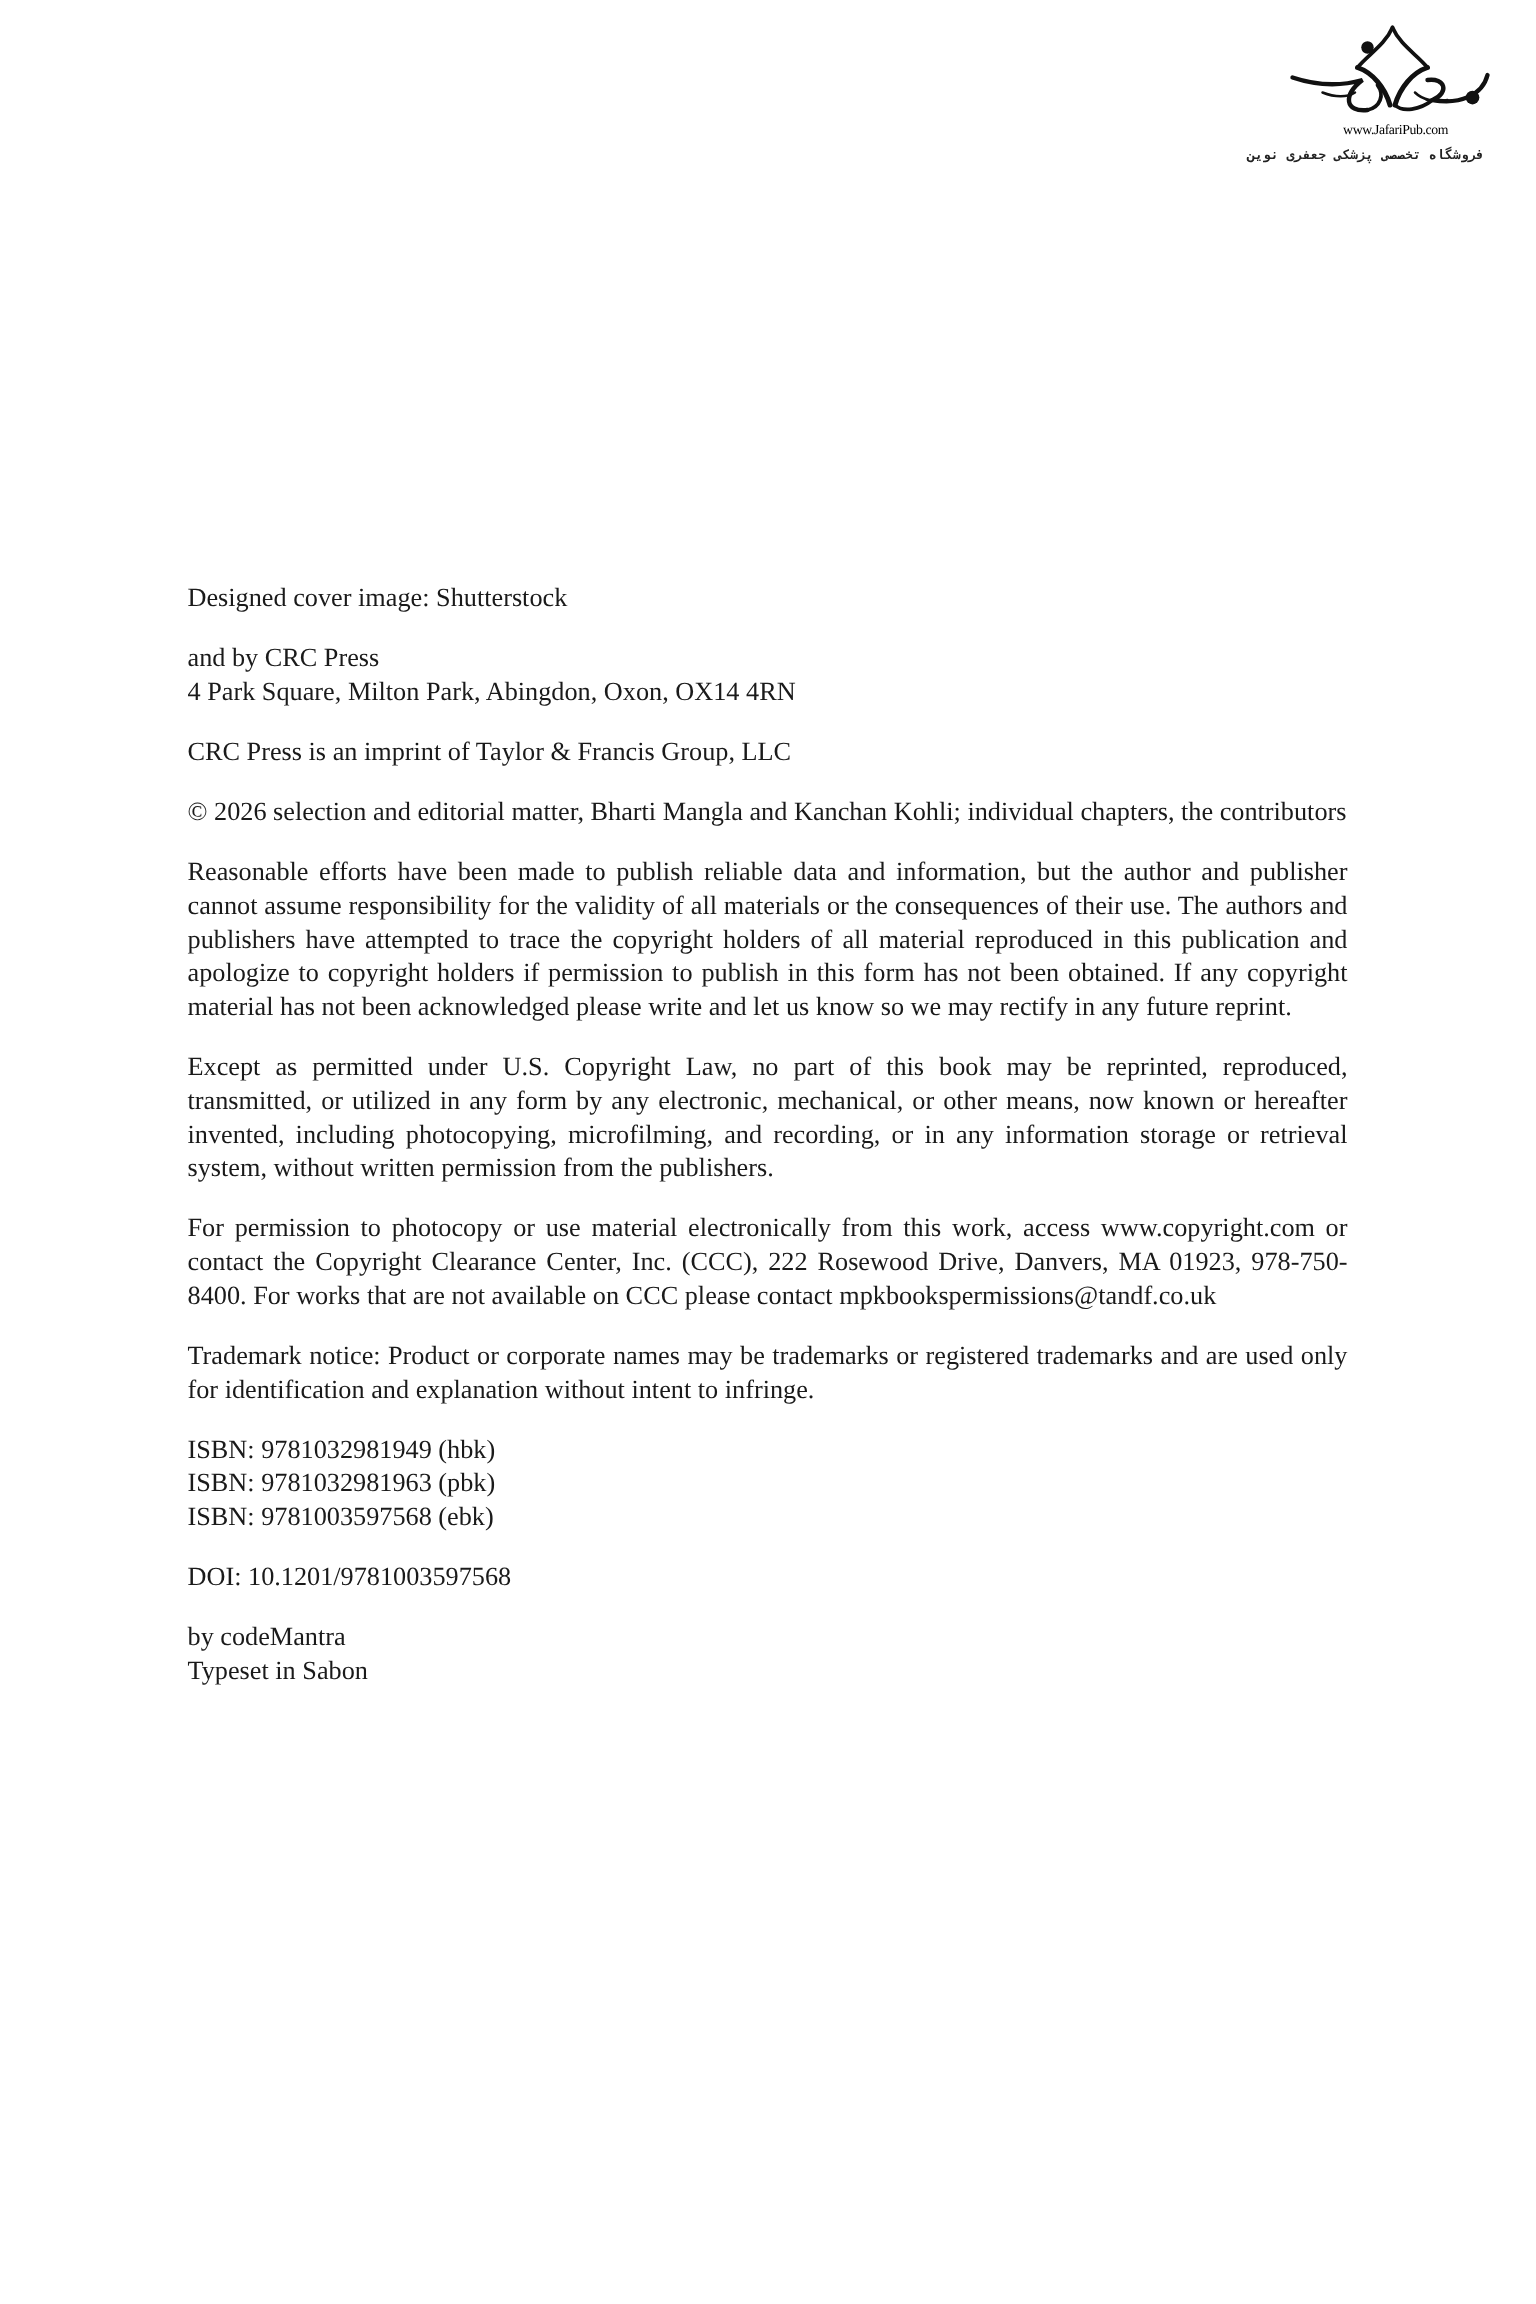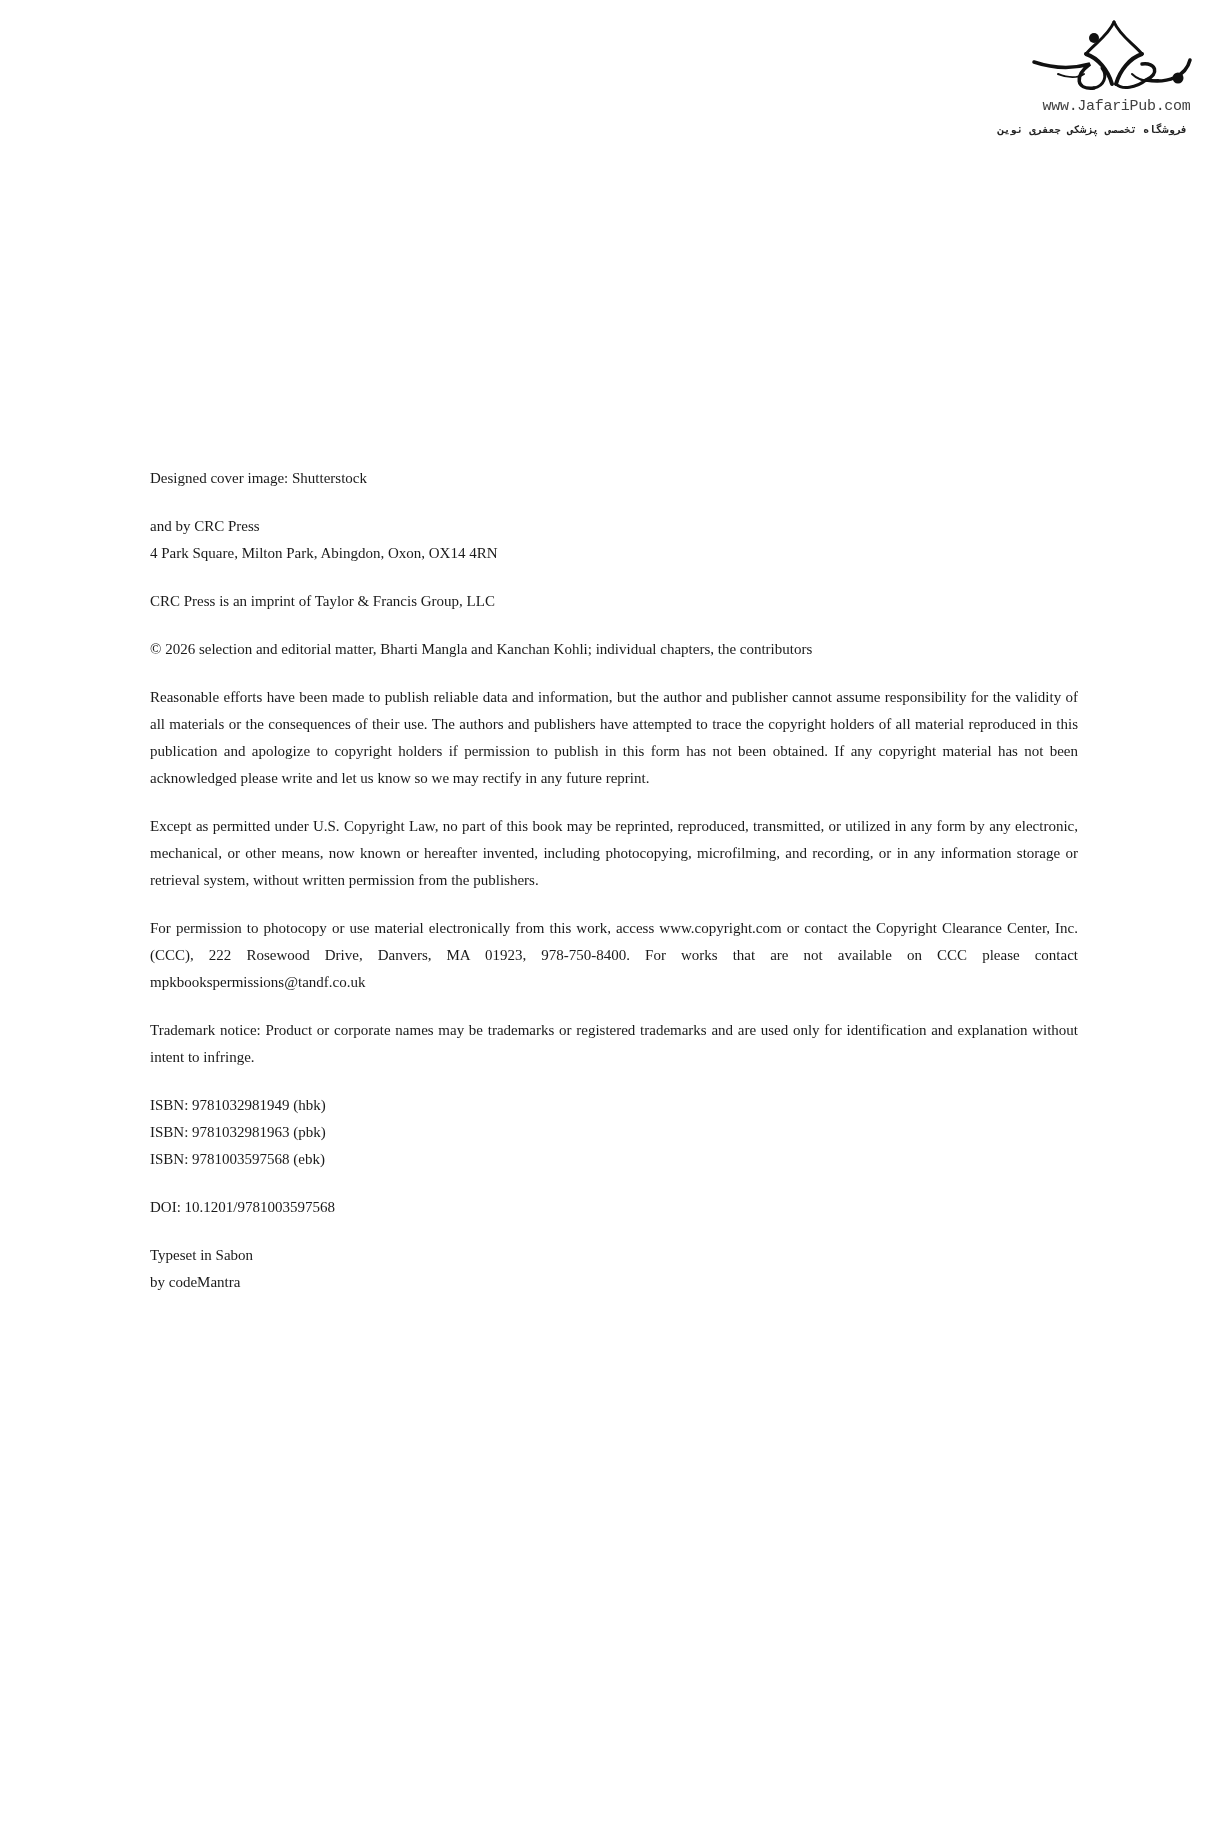"www.JafariPub.com" .logo-url { color: #404040 -> #000000; font-family: Liberation Mono, monospace -> Liberation Serif, serif; font-size: 15px -> 11px }
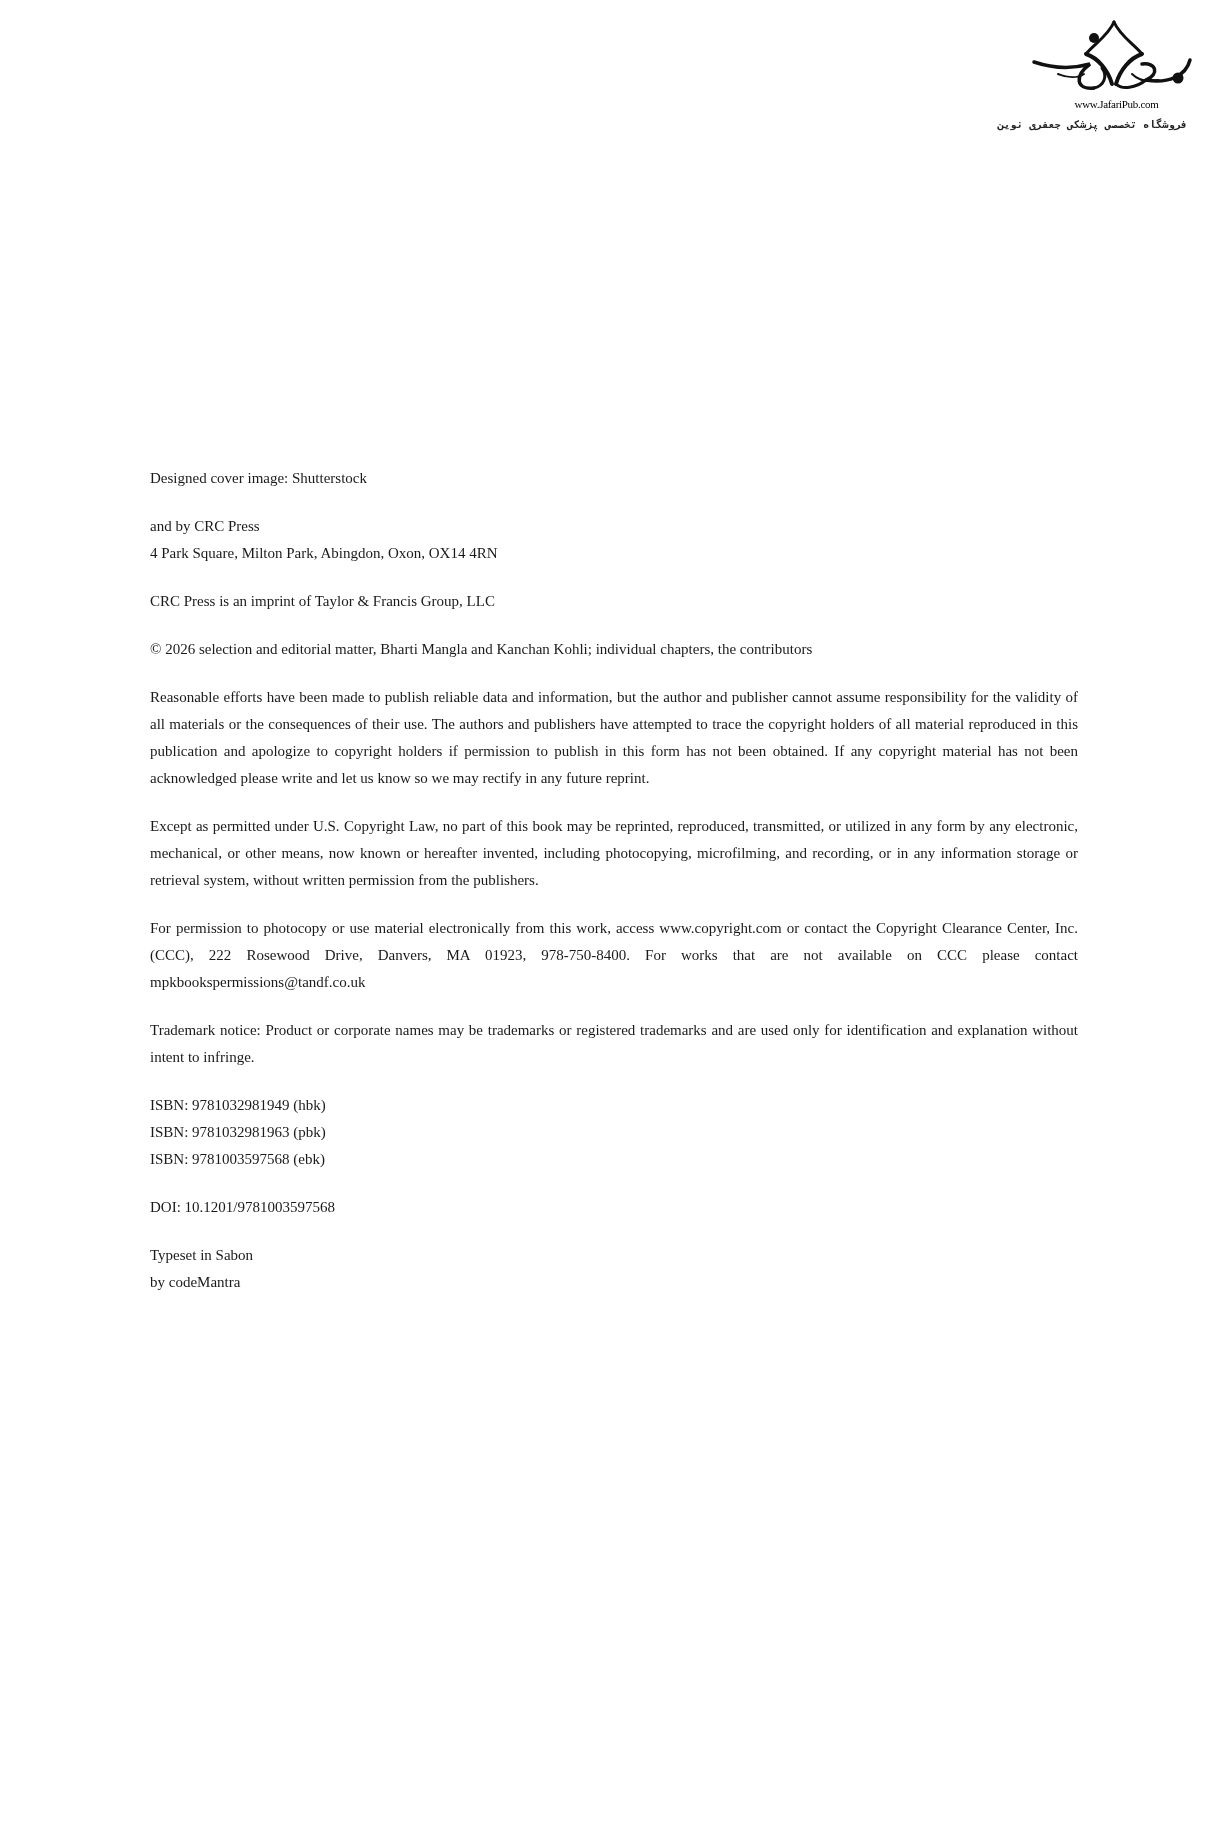"Designed cover image: Shutterstock" .content { font-size: 15px -> 21px }
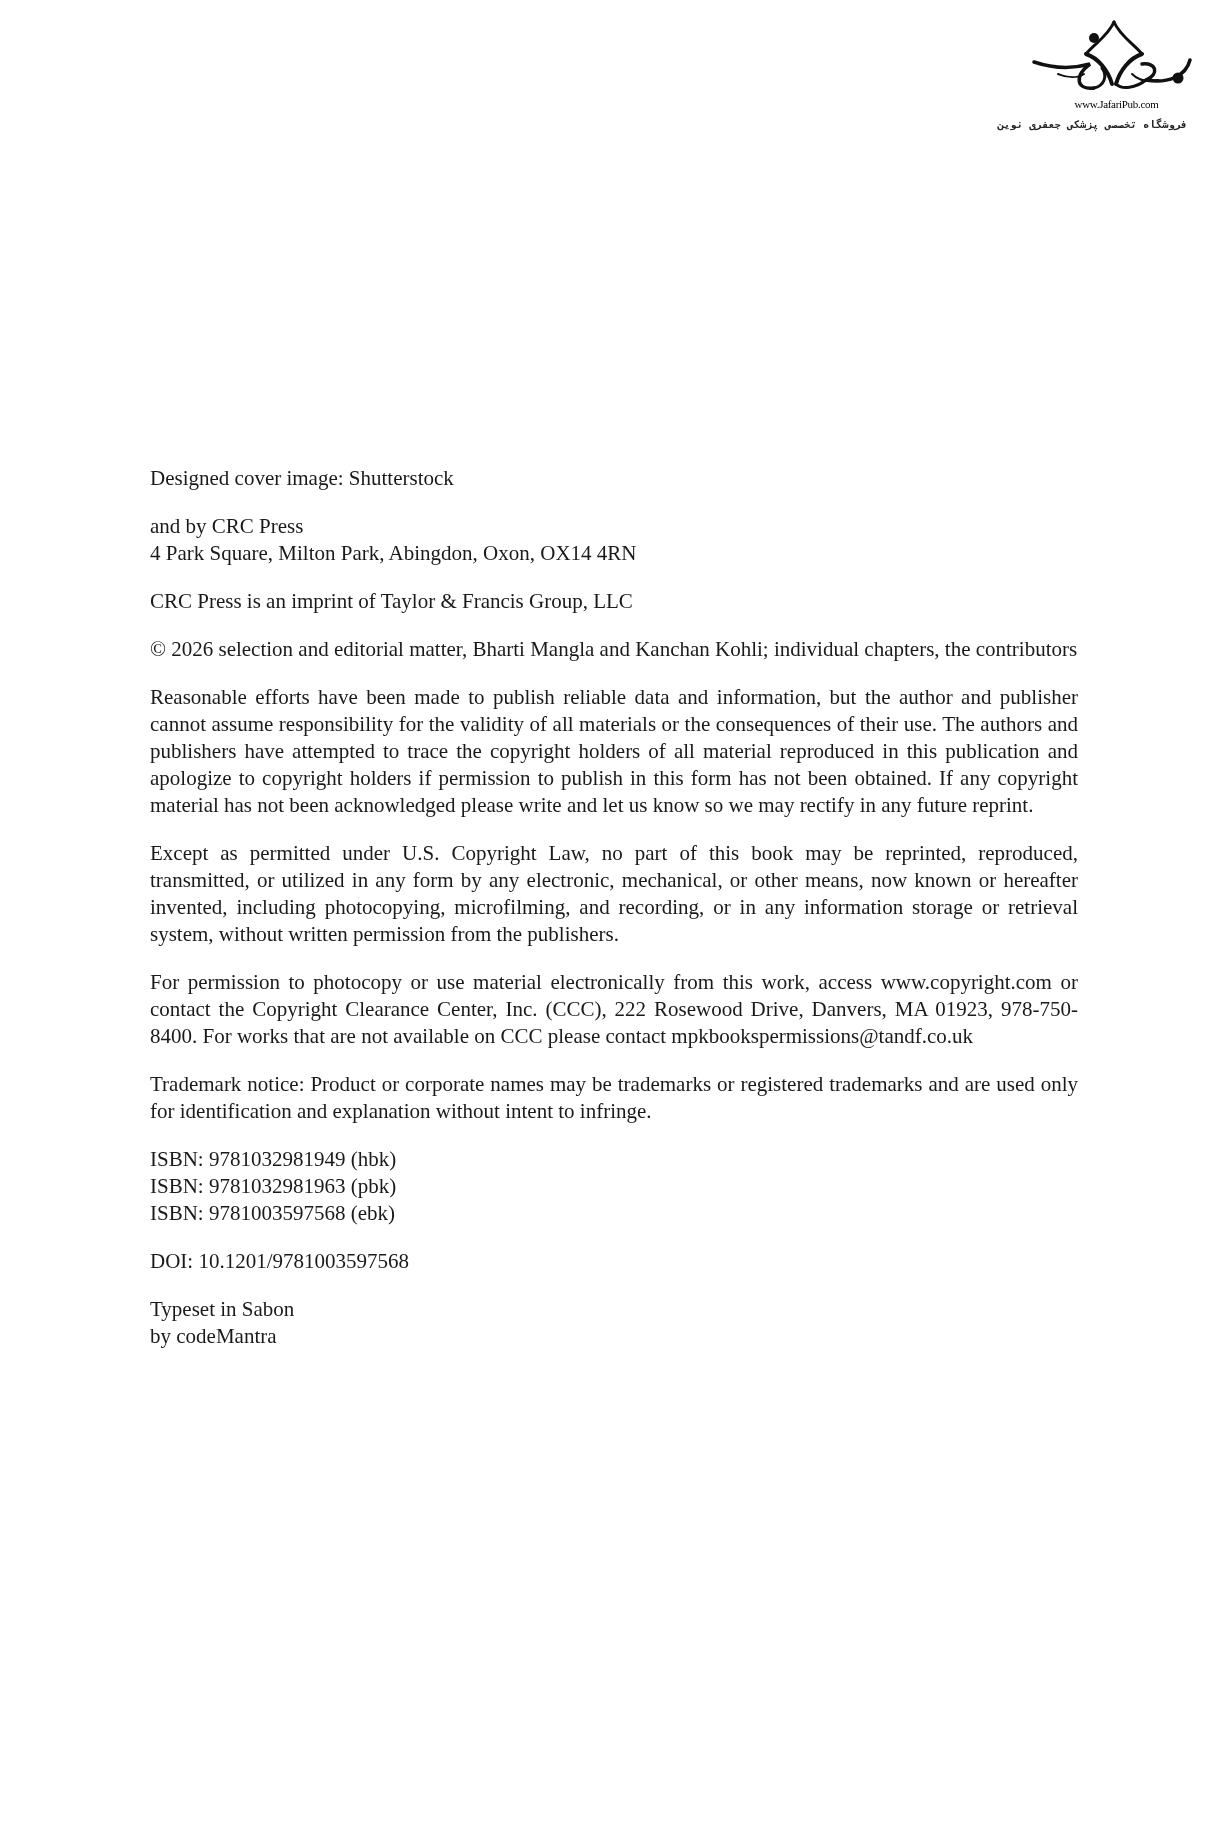"Typeset in Sabon" span.line { order: before "by codeMantra" -> after "by codeMantra" }
